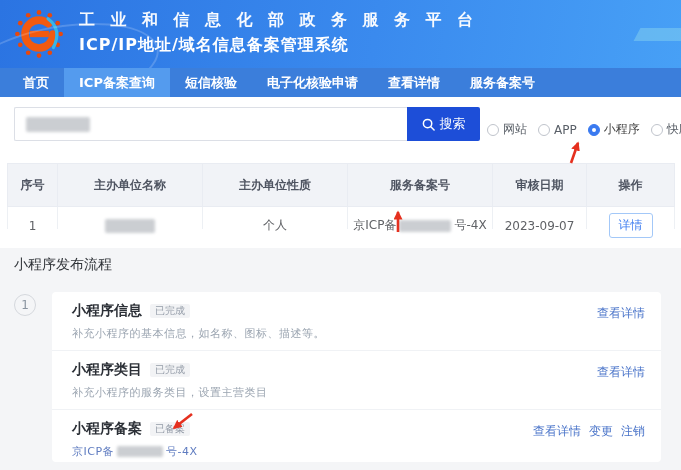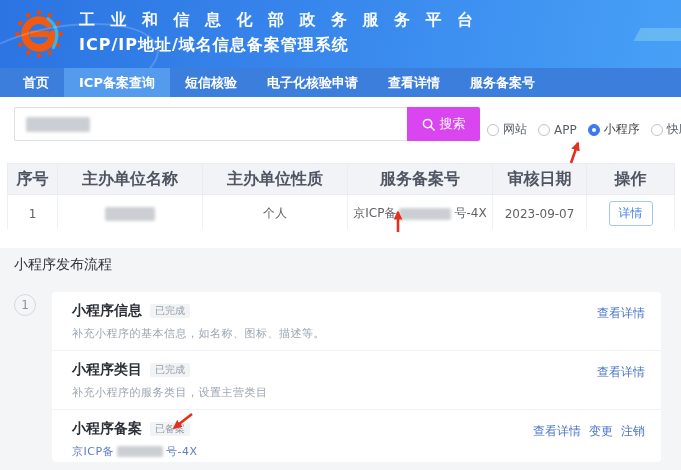"搜索" .search-btn { background: #d946ef -> #1d4ed8 }
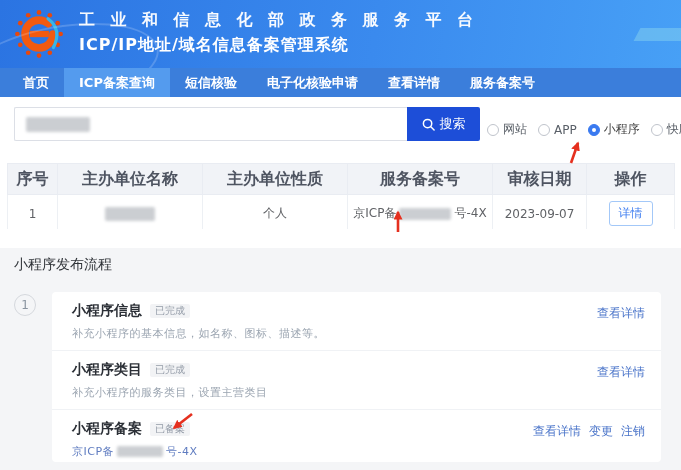"序号" th { font-size: 16px -> 12px; height: 31px -> 43px }
